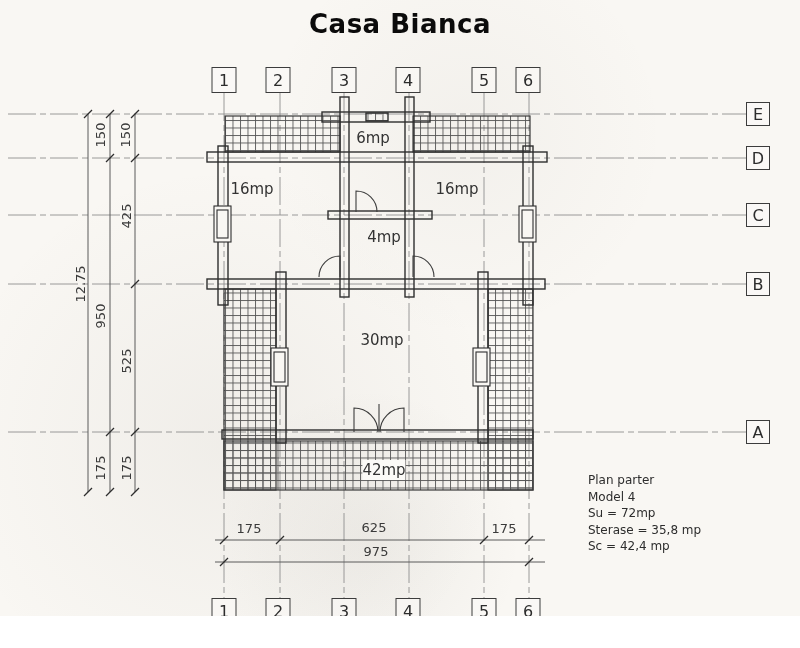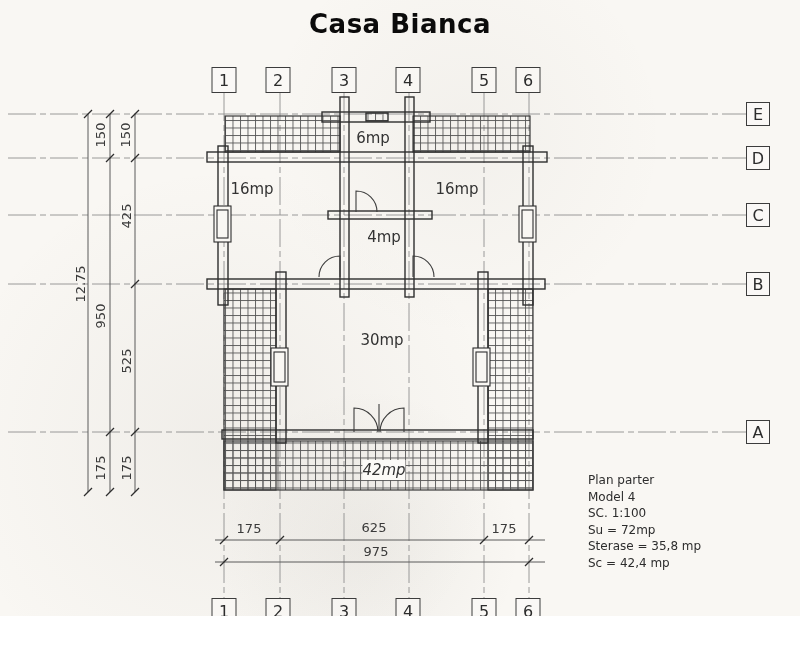"42mp" .room-label.chip { font-style: italic -> none }
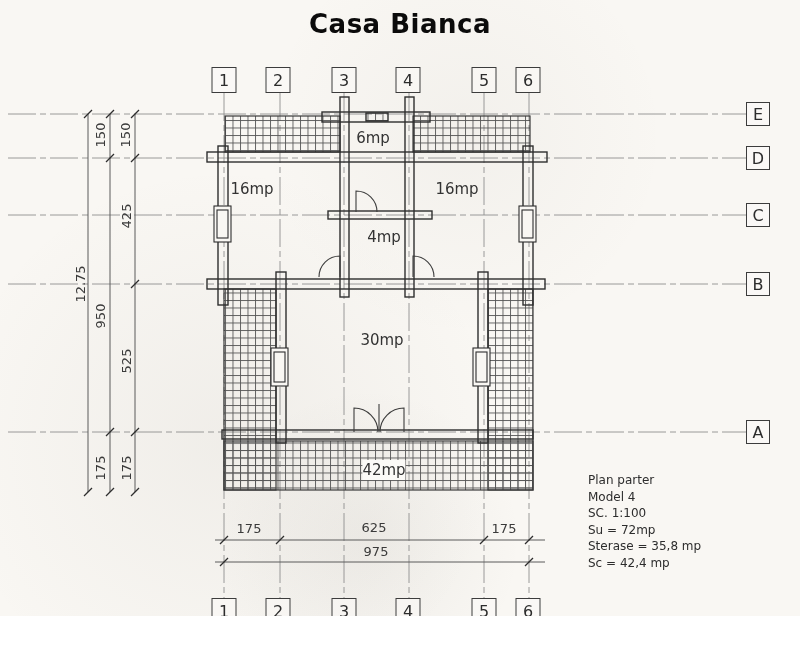"SC. 1:100" div { html: <div>SC. 1:100</div> -> none }
